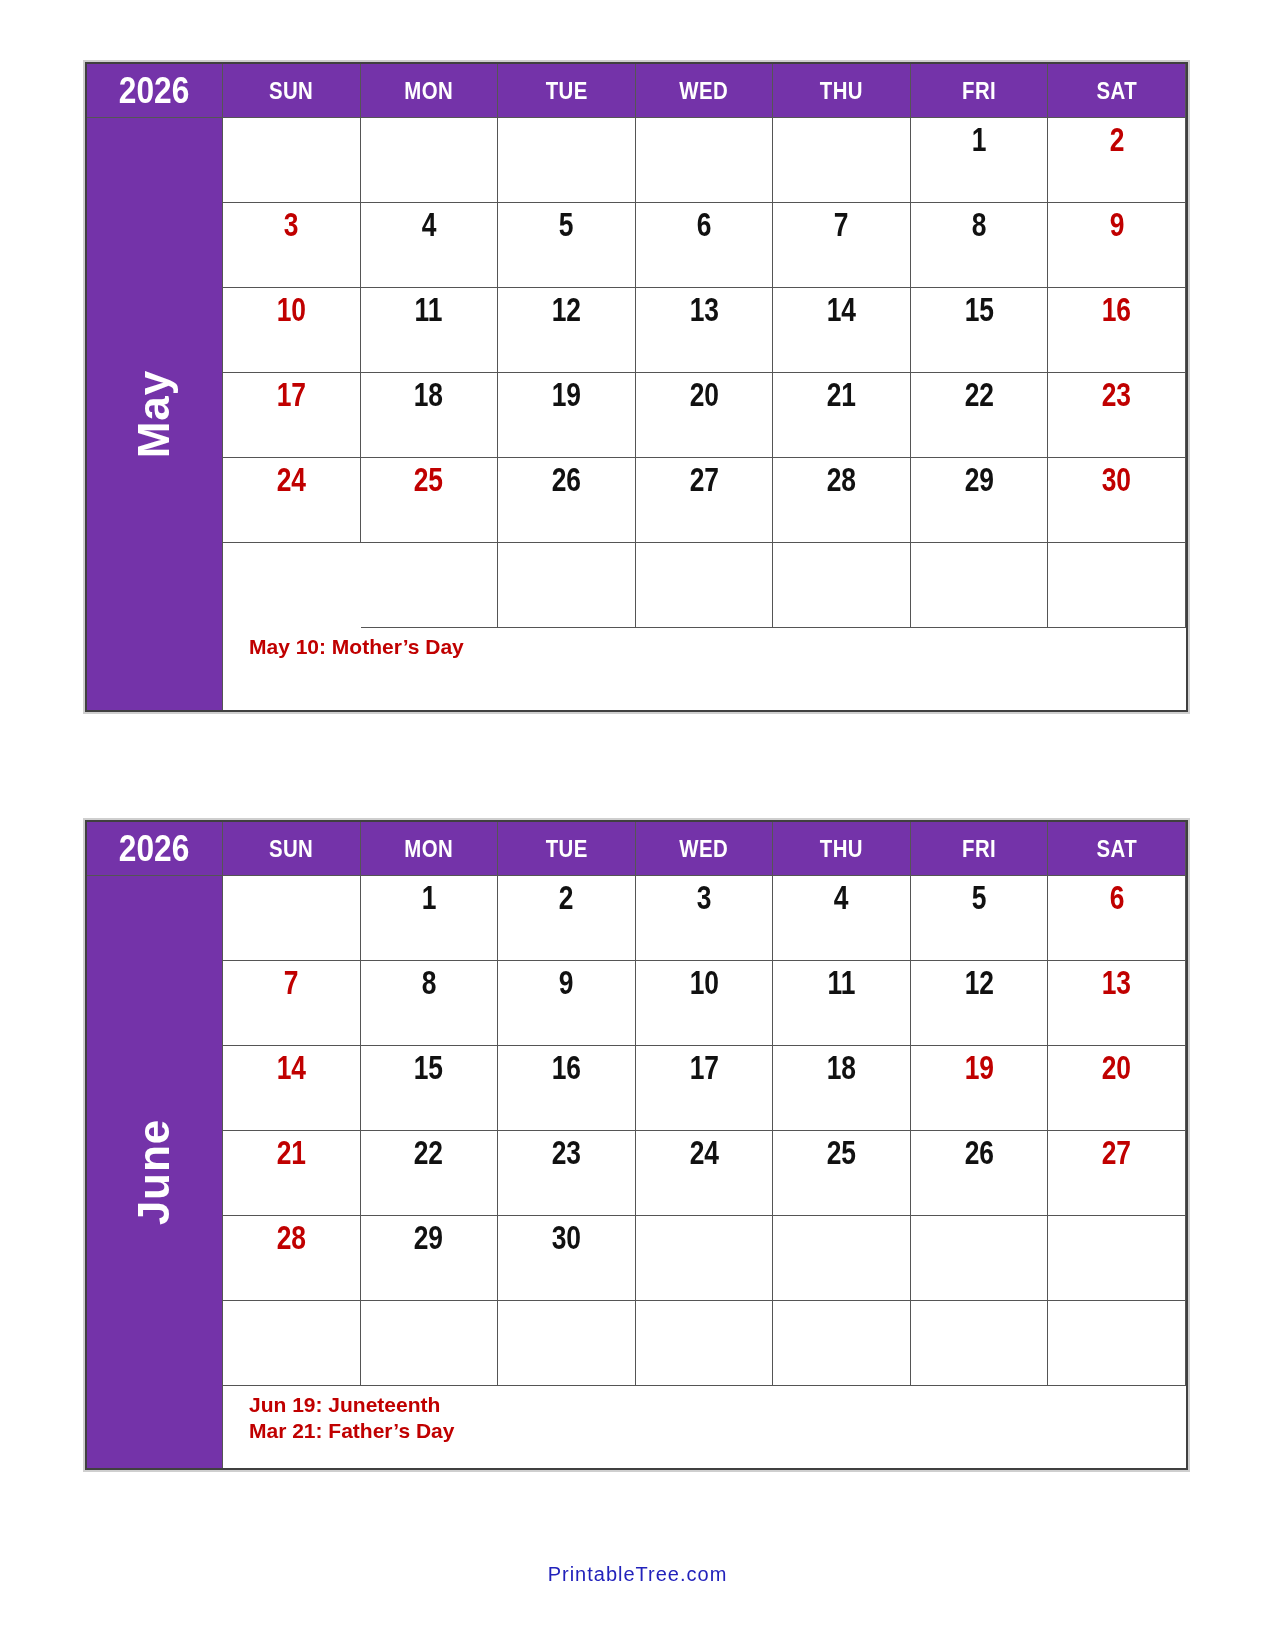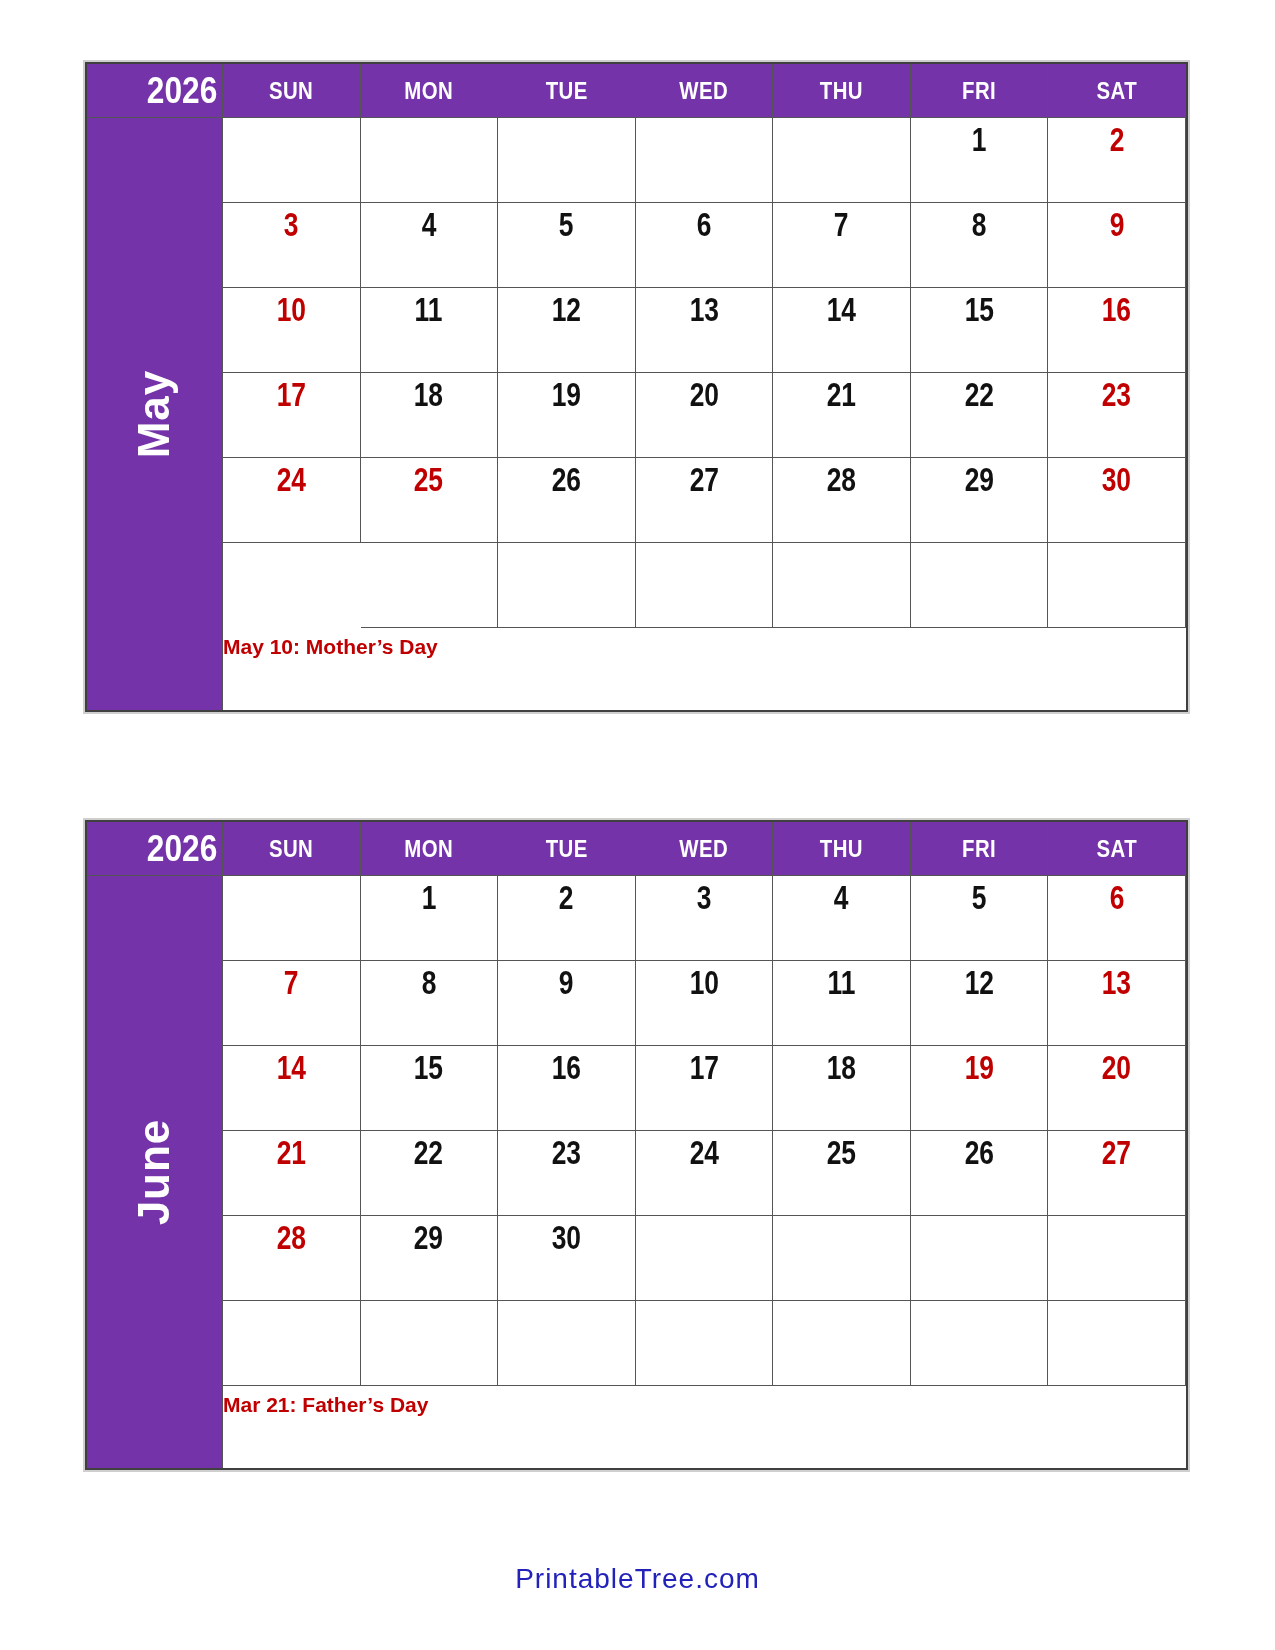"2026" .corner { justify-content: flex-end -> center }
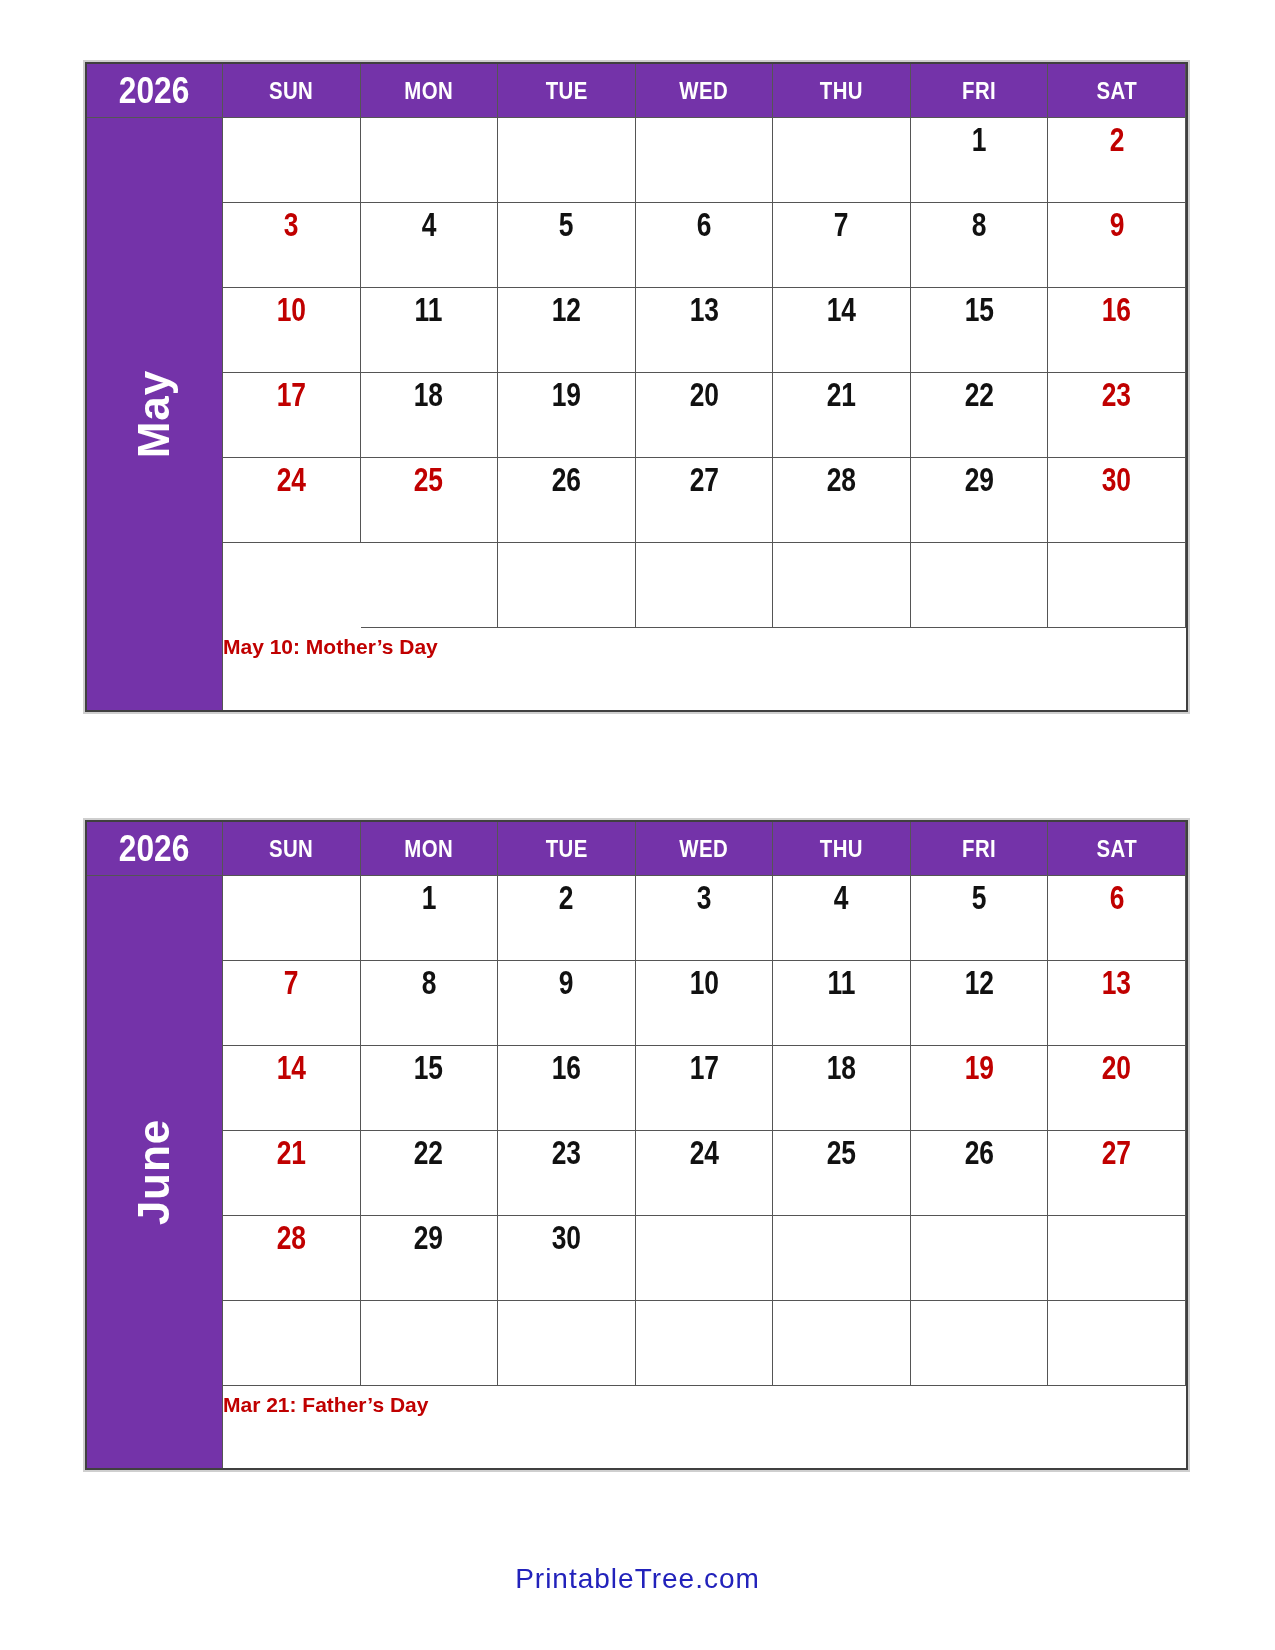"May 10: Mother’s Day" .holiday { padding: 6px 0 0 0 -> 6px 0 0 26px }
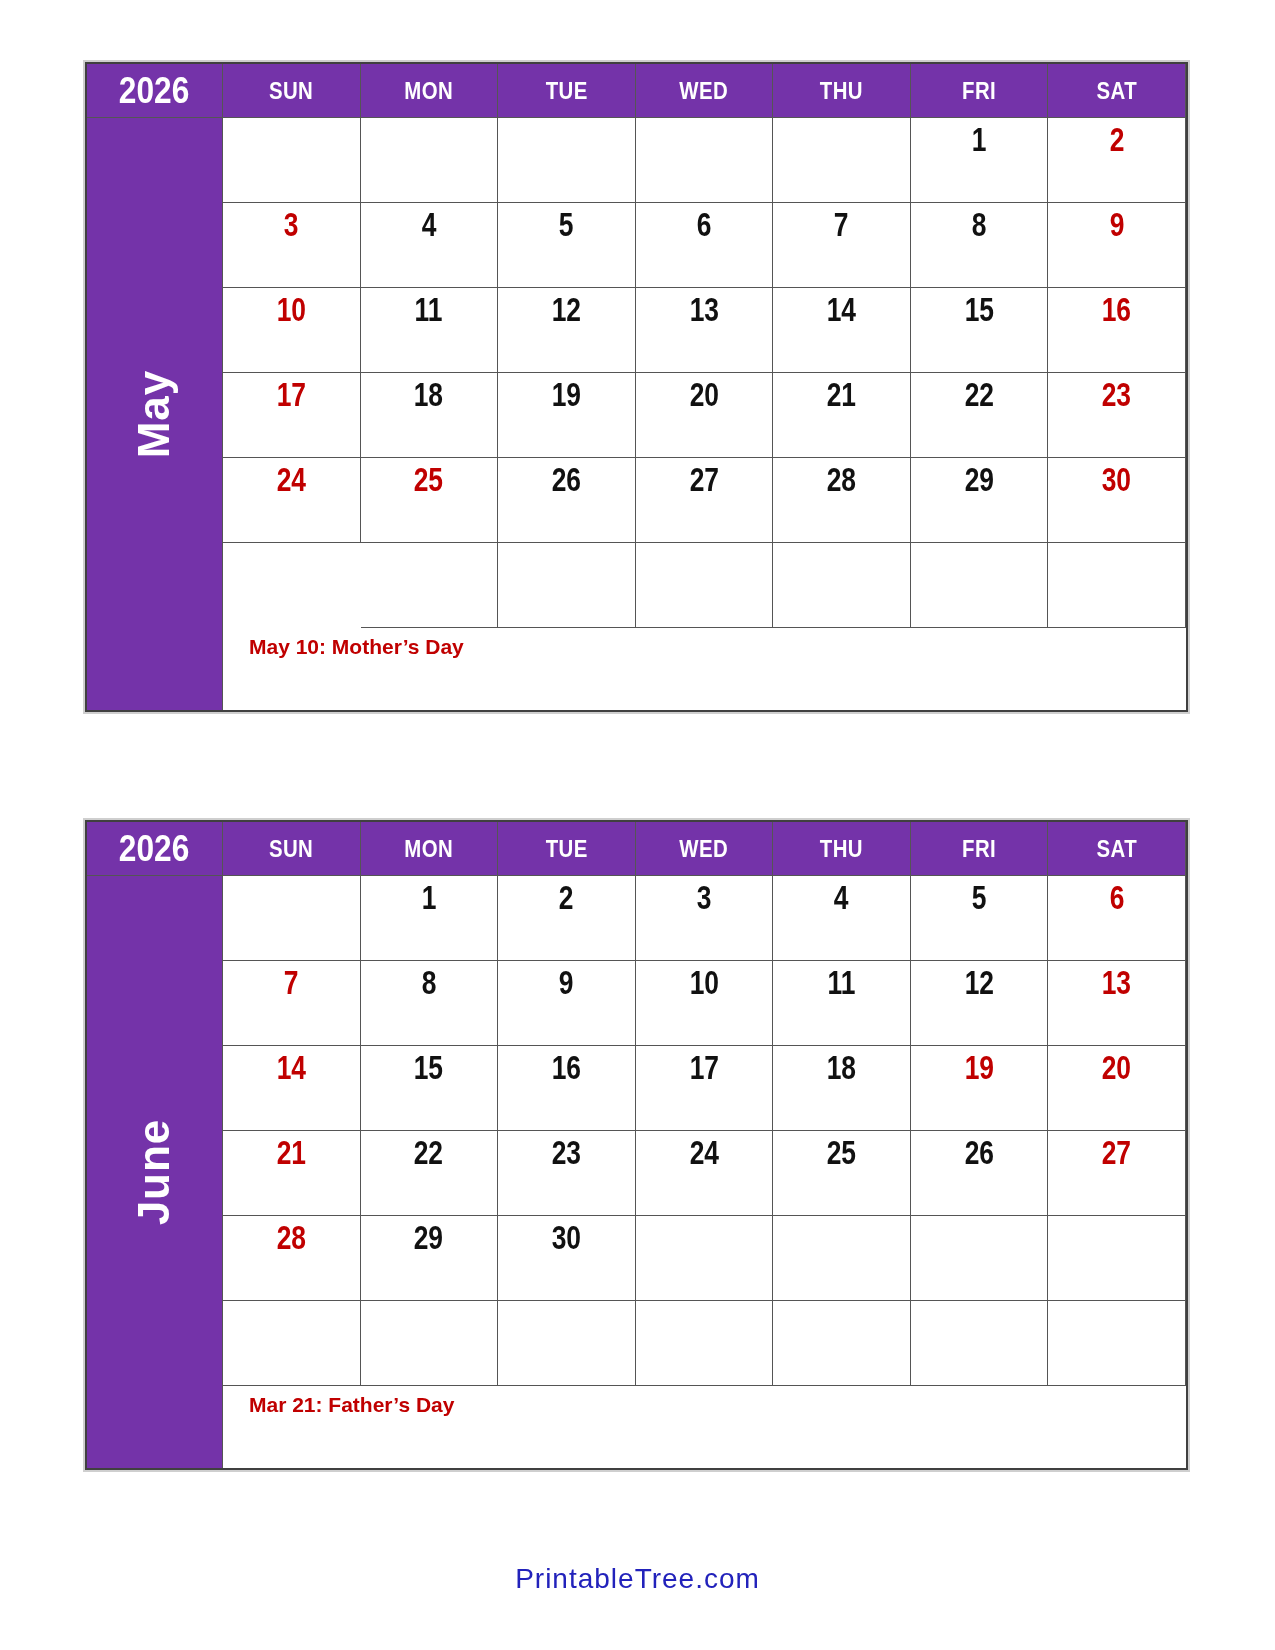"Jun 19: Juneteenth" div.hol-line { html: none -> <div>Jun 19: Juneteenth</div> }
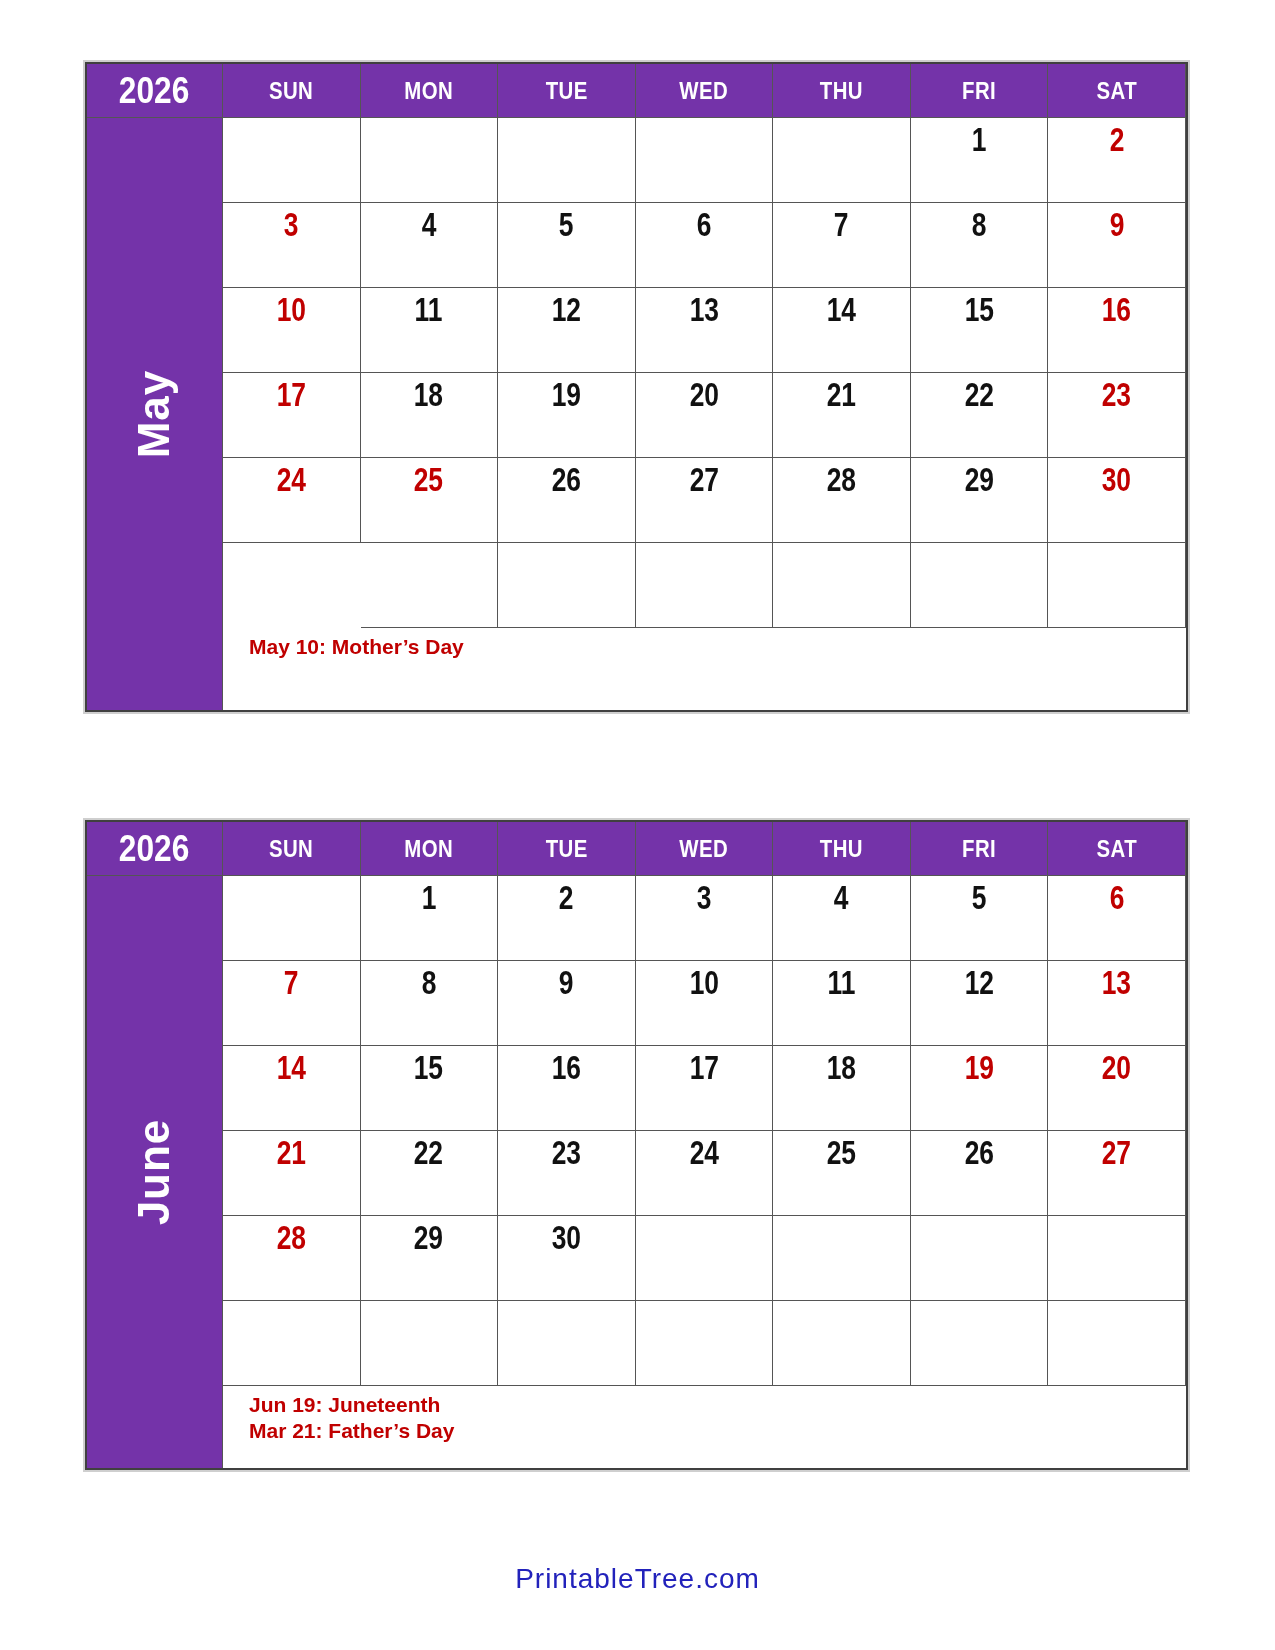"PrintableTree.com" .footer-link { font-size: 28px -> 20px }
